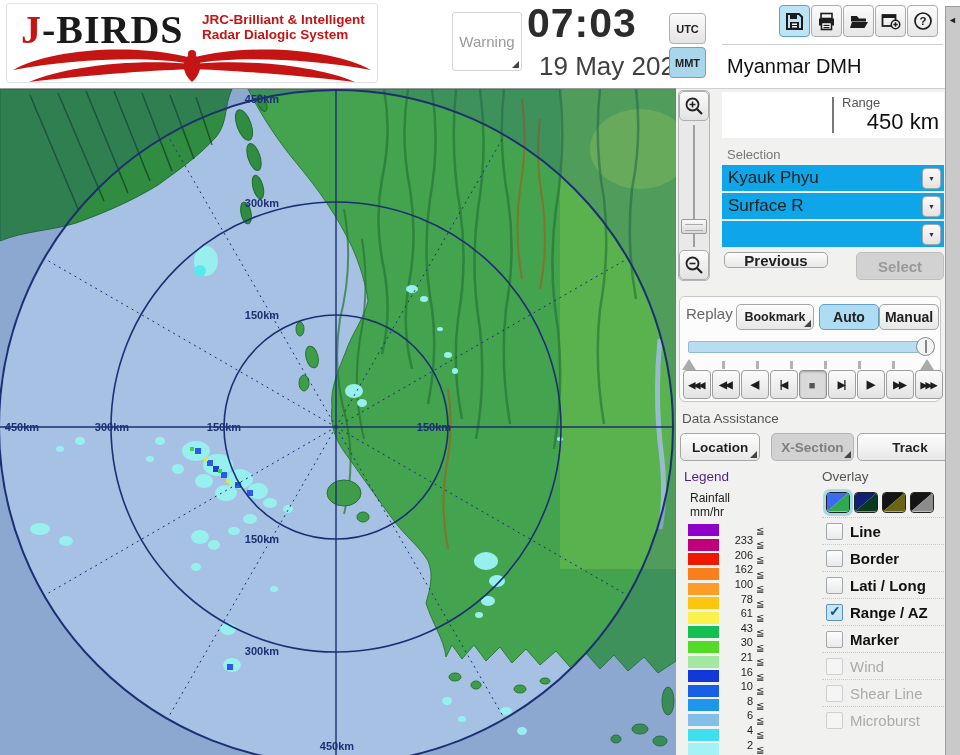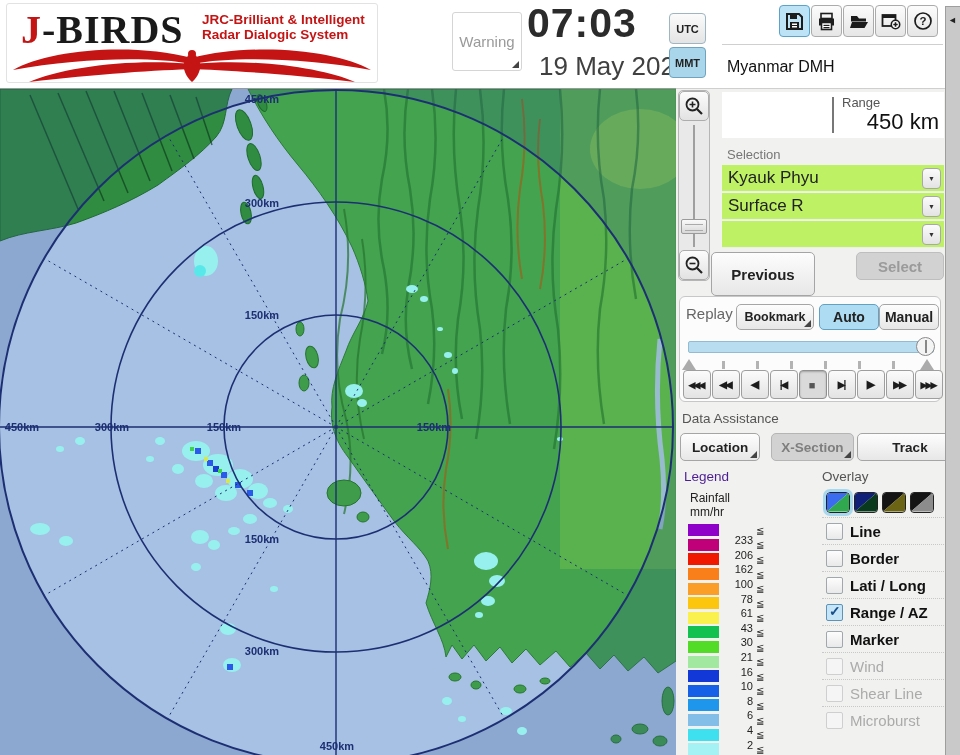"Myanmar DMH" #station-name { font-size: 16px -> 20px }
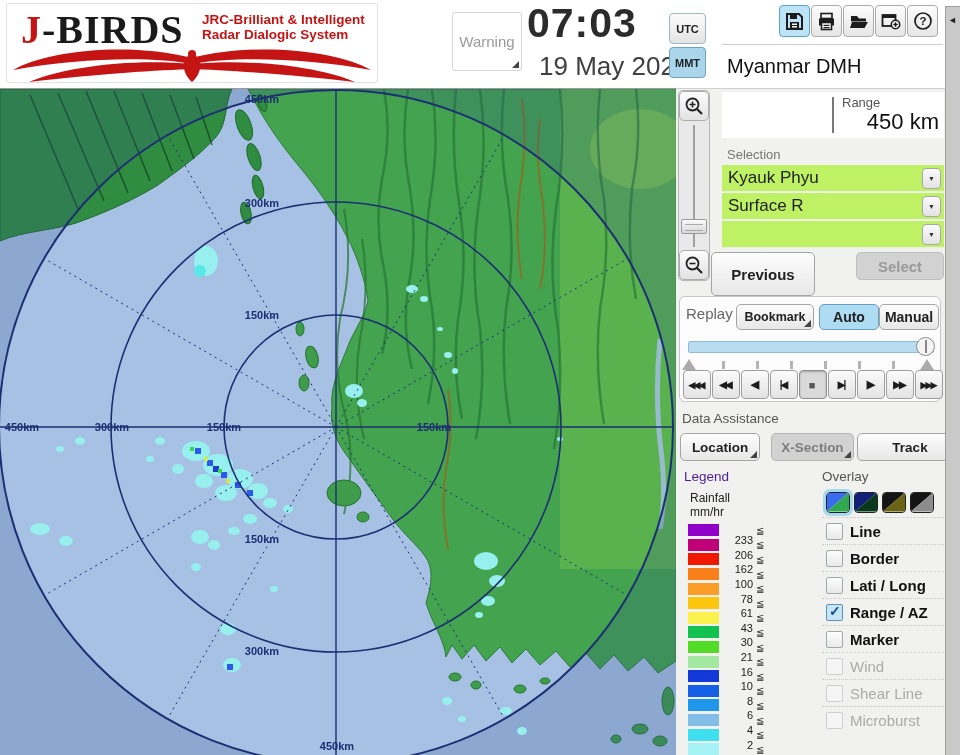"Kyauk Phyu" .ddrow { background: #bef264 -> #0ea5e9 }
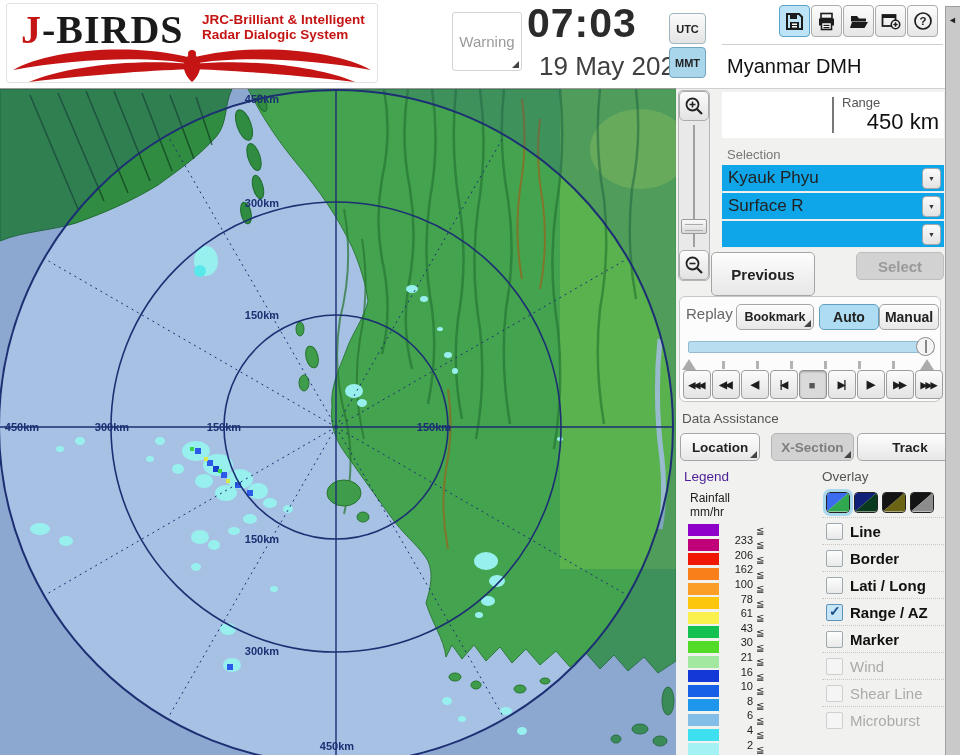"Previous" #previous-btn { height: 44px -> 16px; left: 35px -> 48px }
